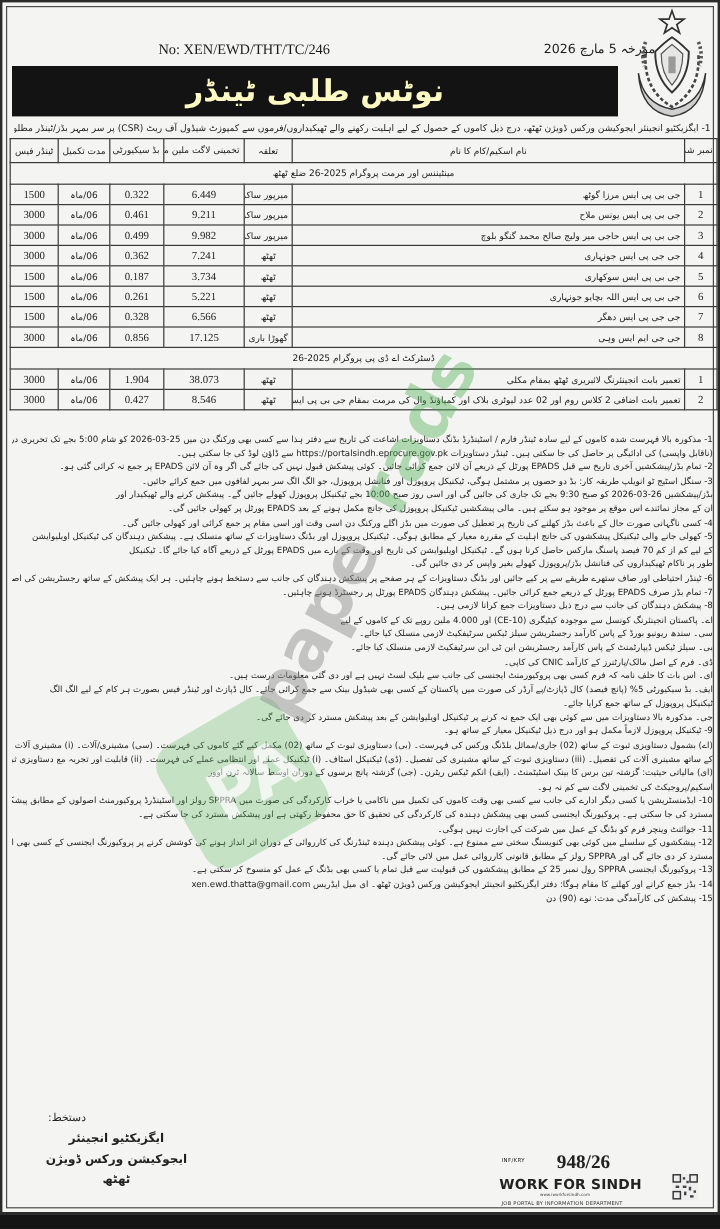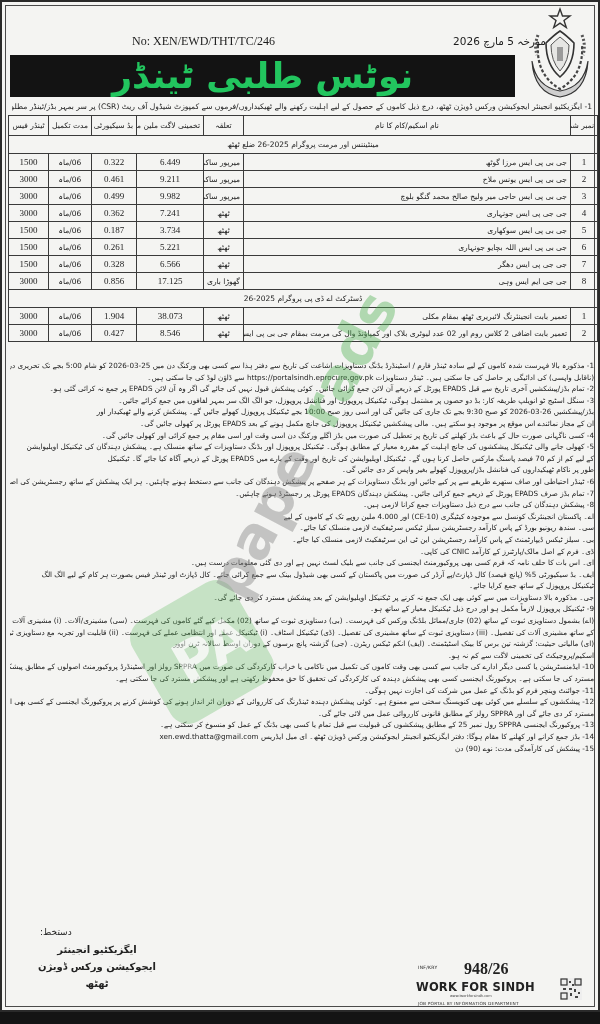"نوٹس طلبی ٹینڈر" .banner { color: #22c55e -> #fef9c3; font-size: 35px -> 25px }
